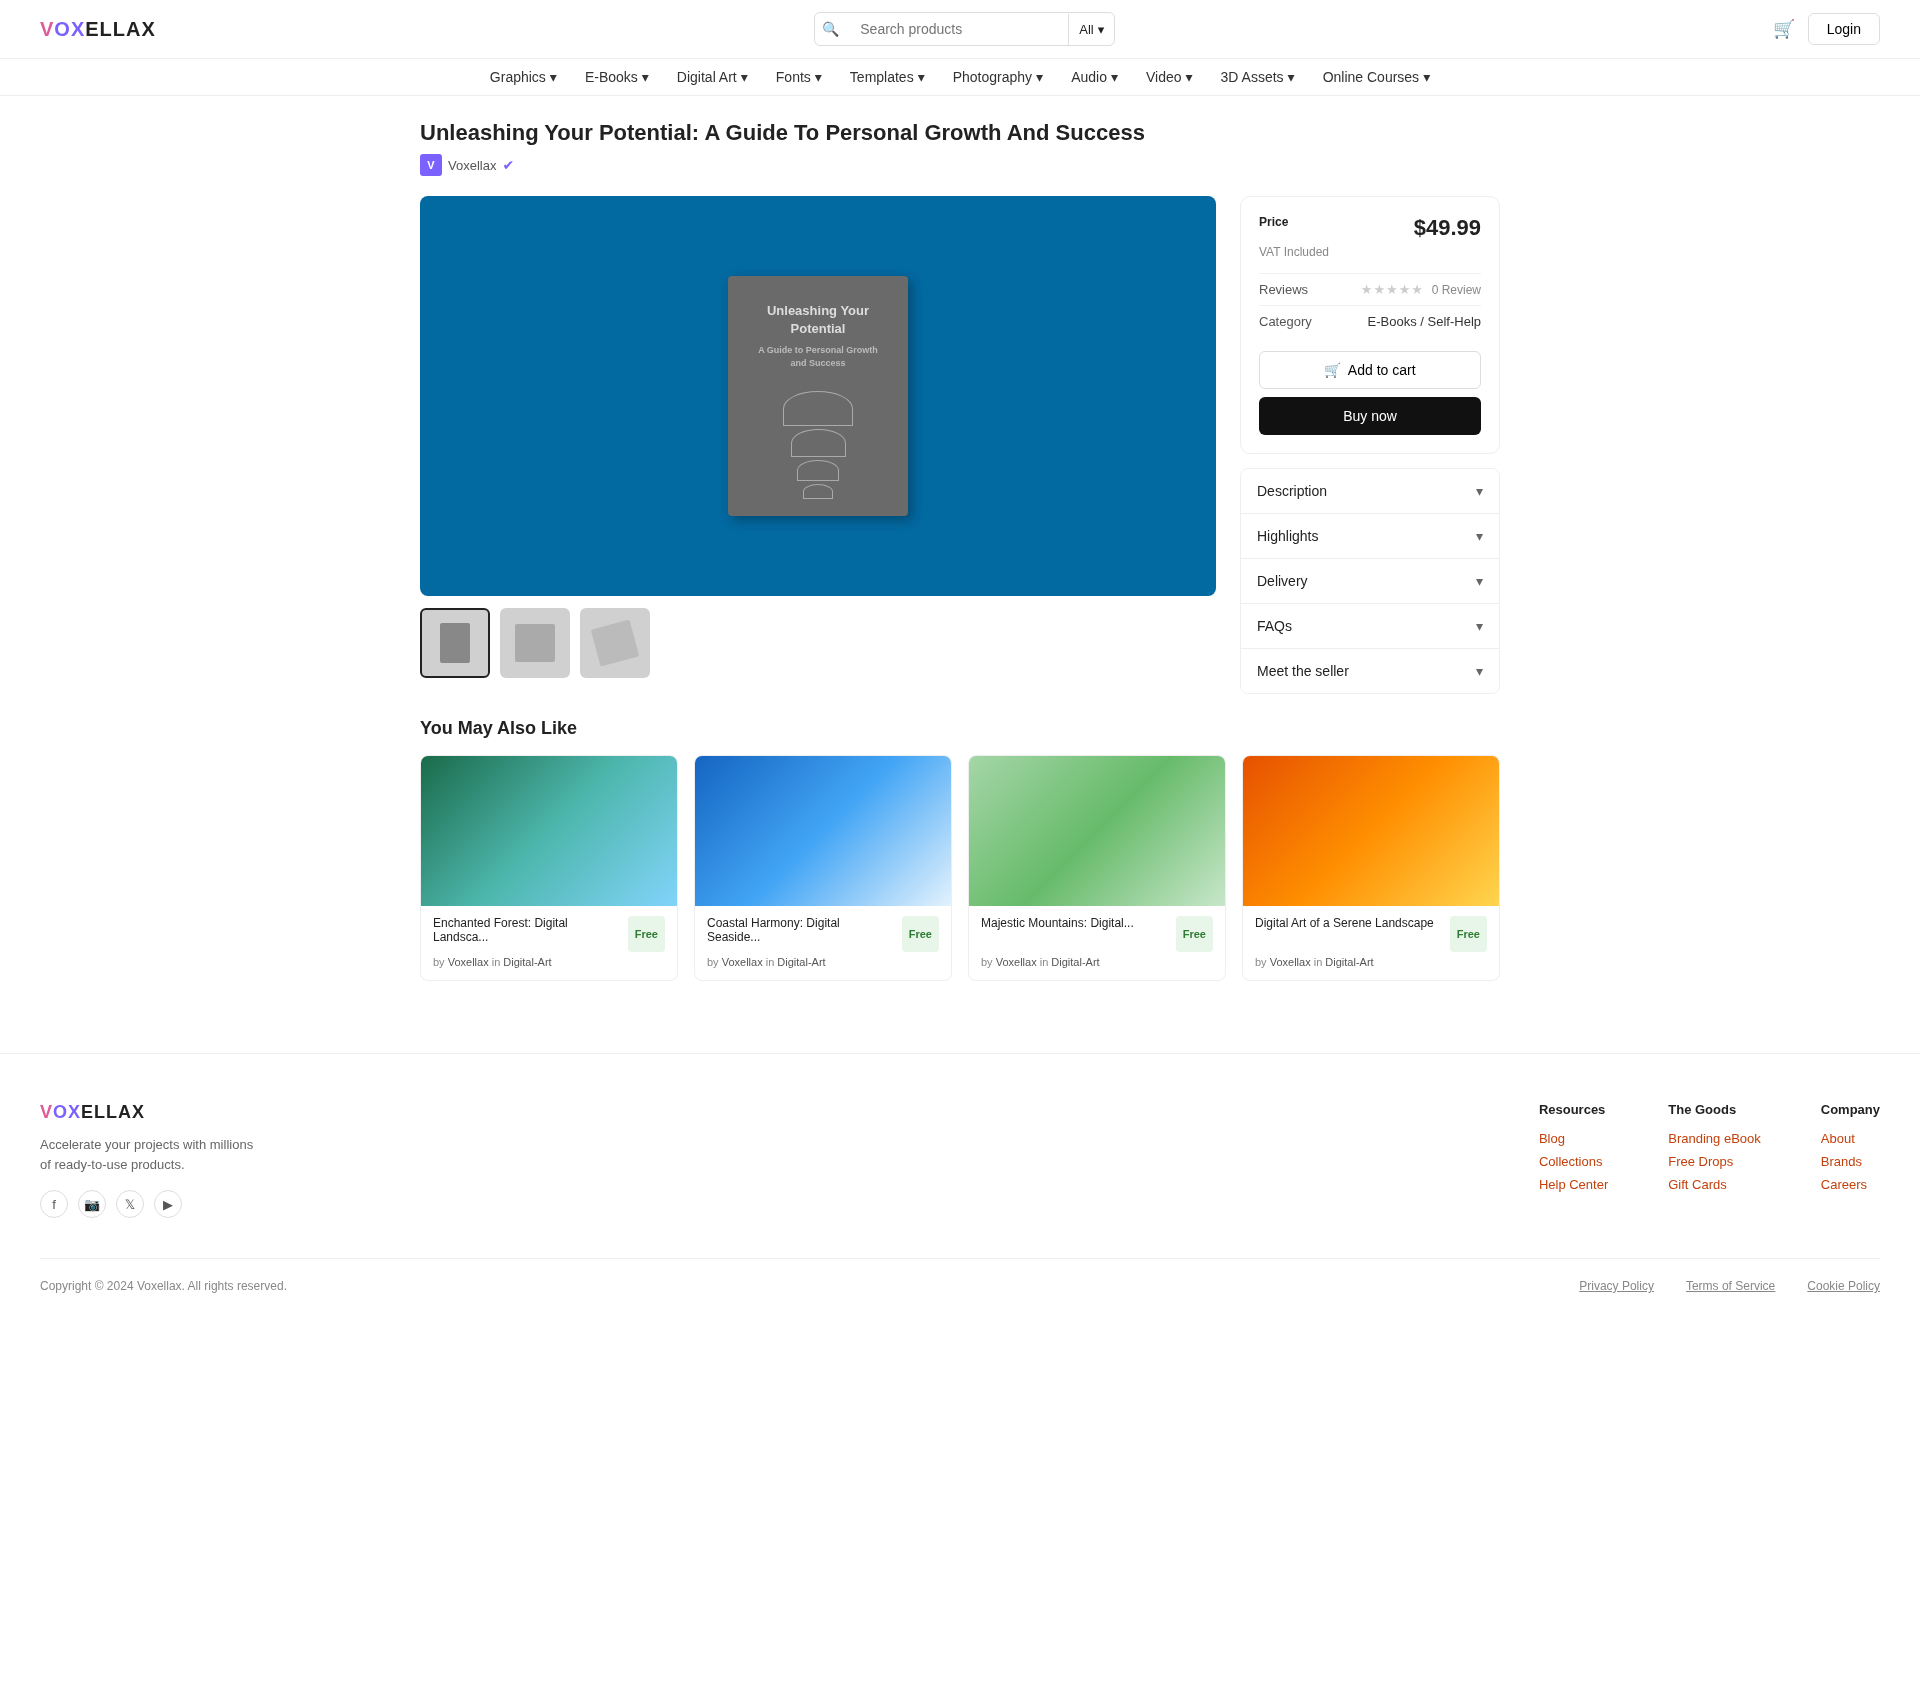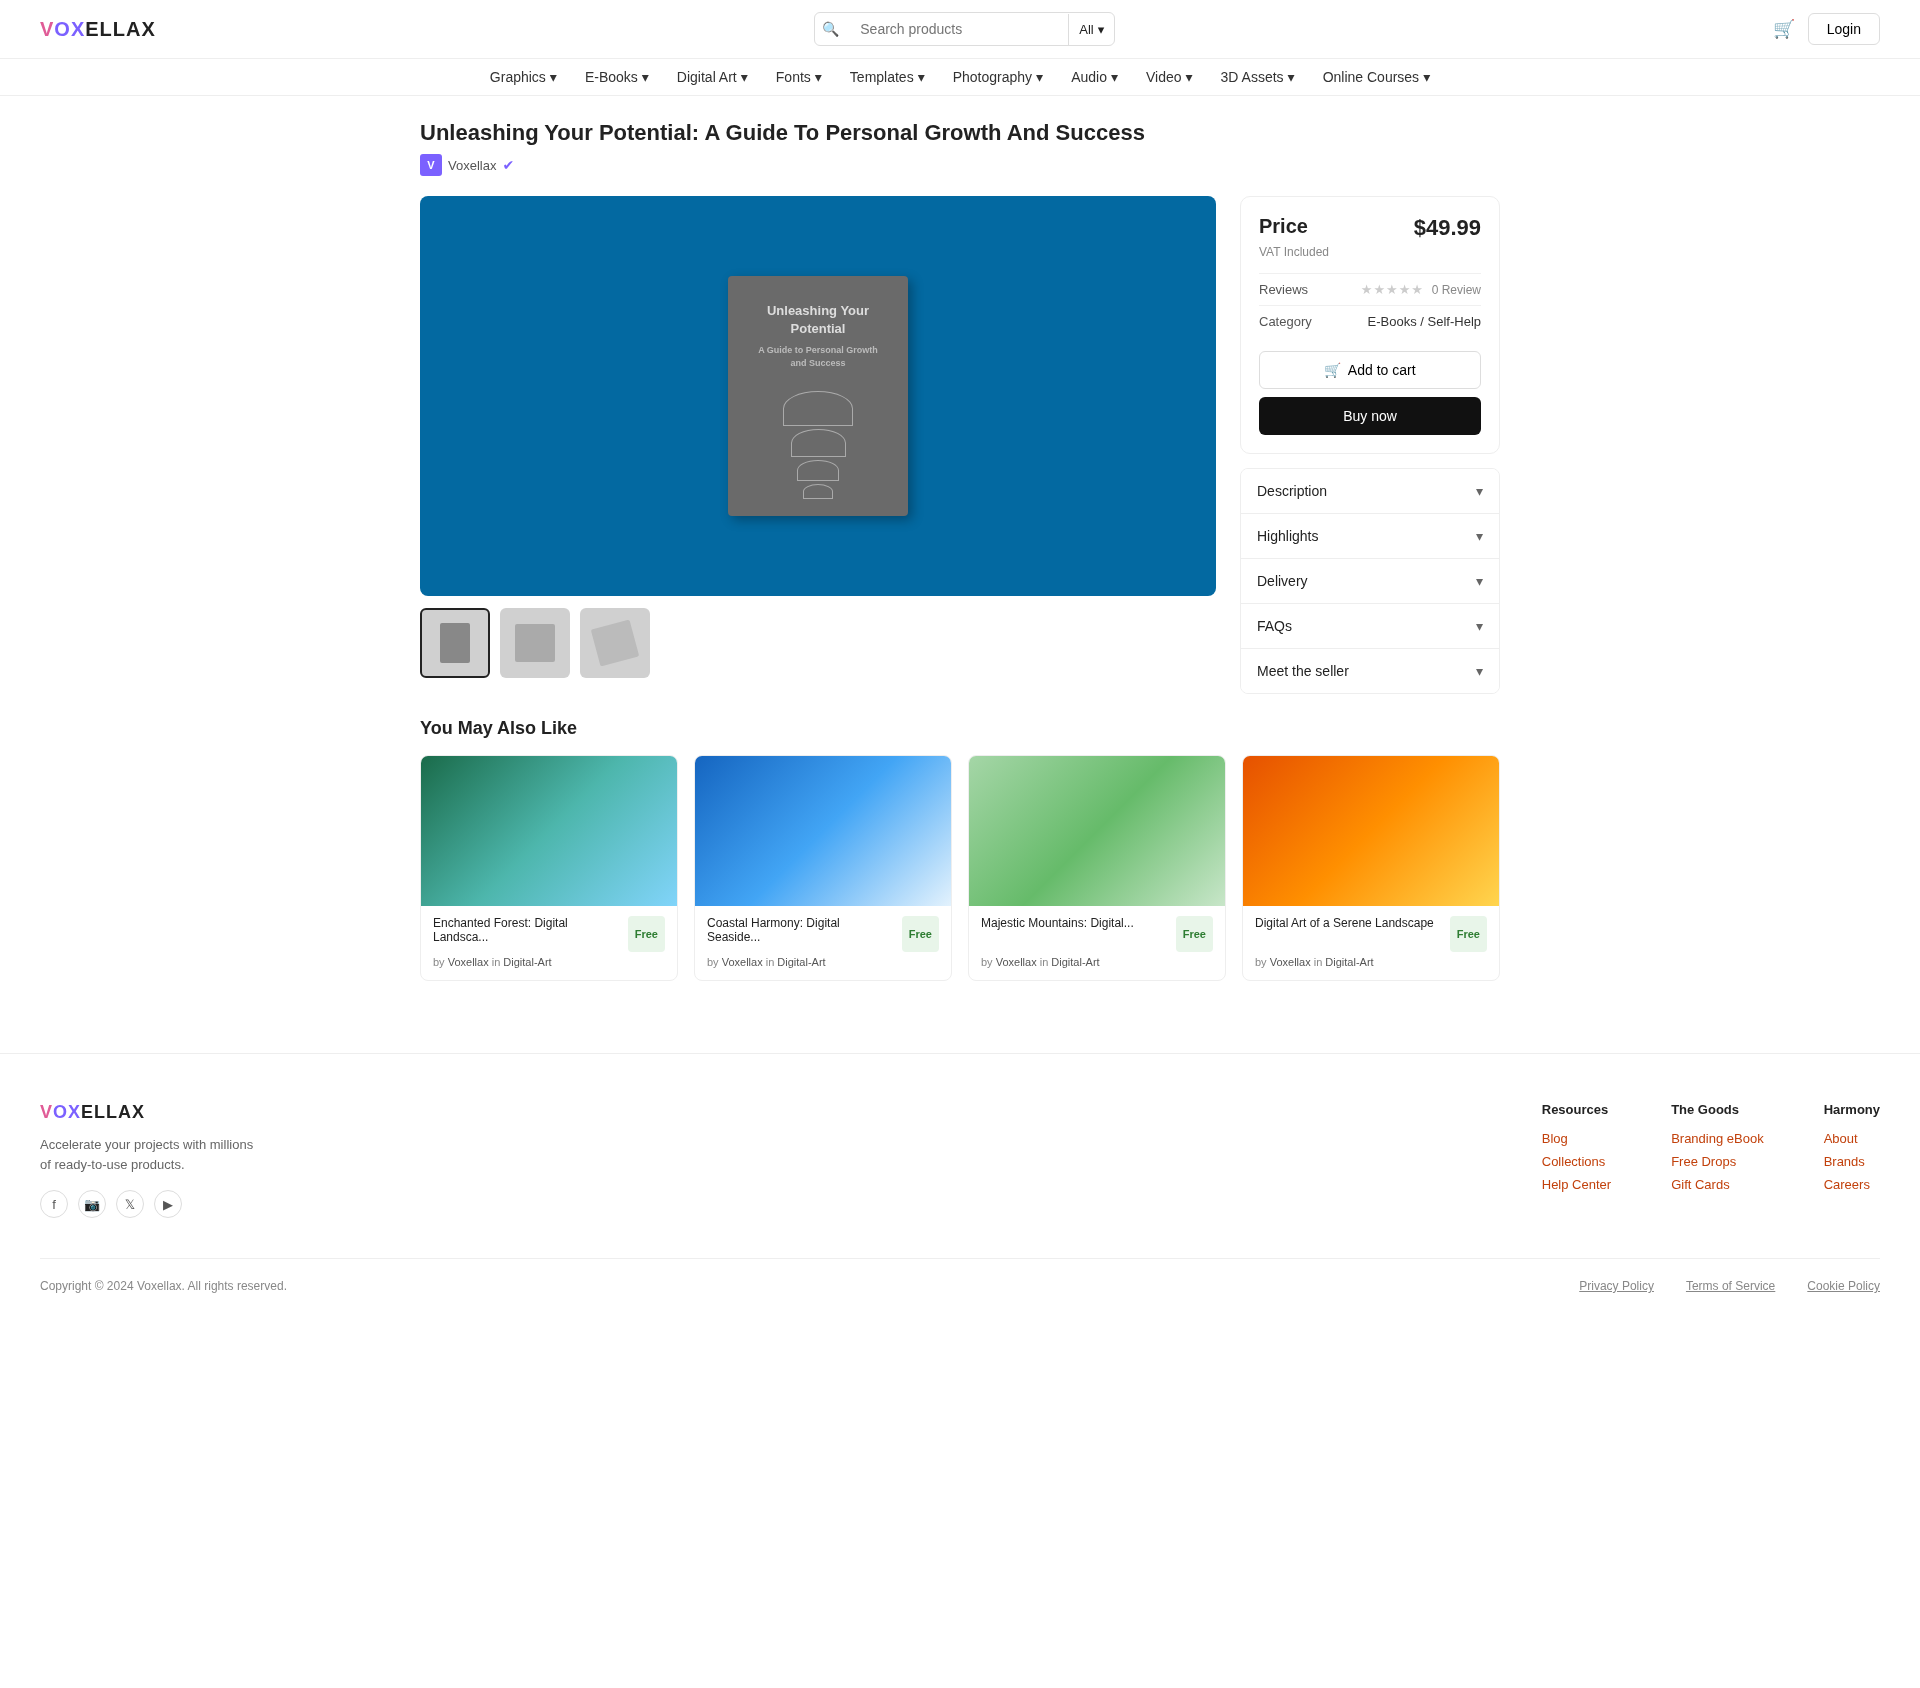"Price" .price-label { font-size: 20px -> 12px }
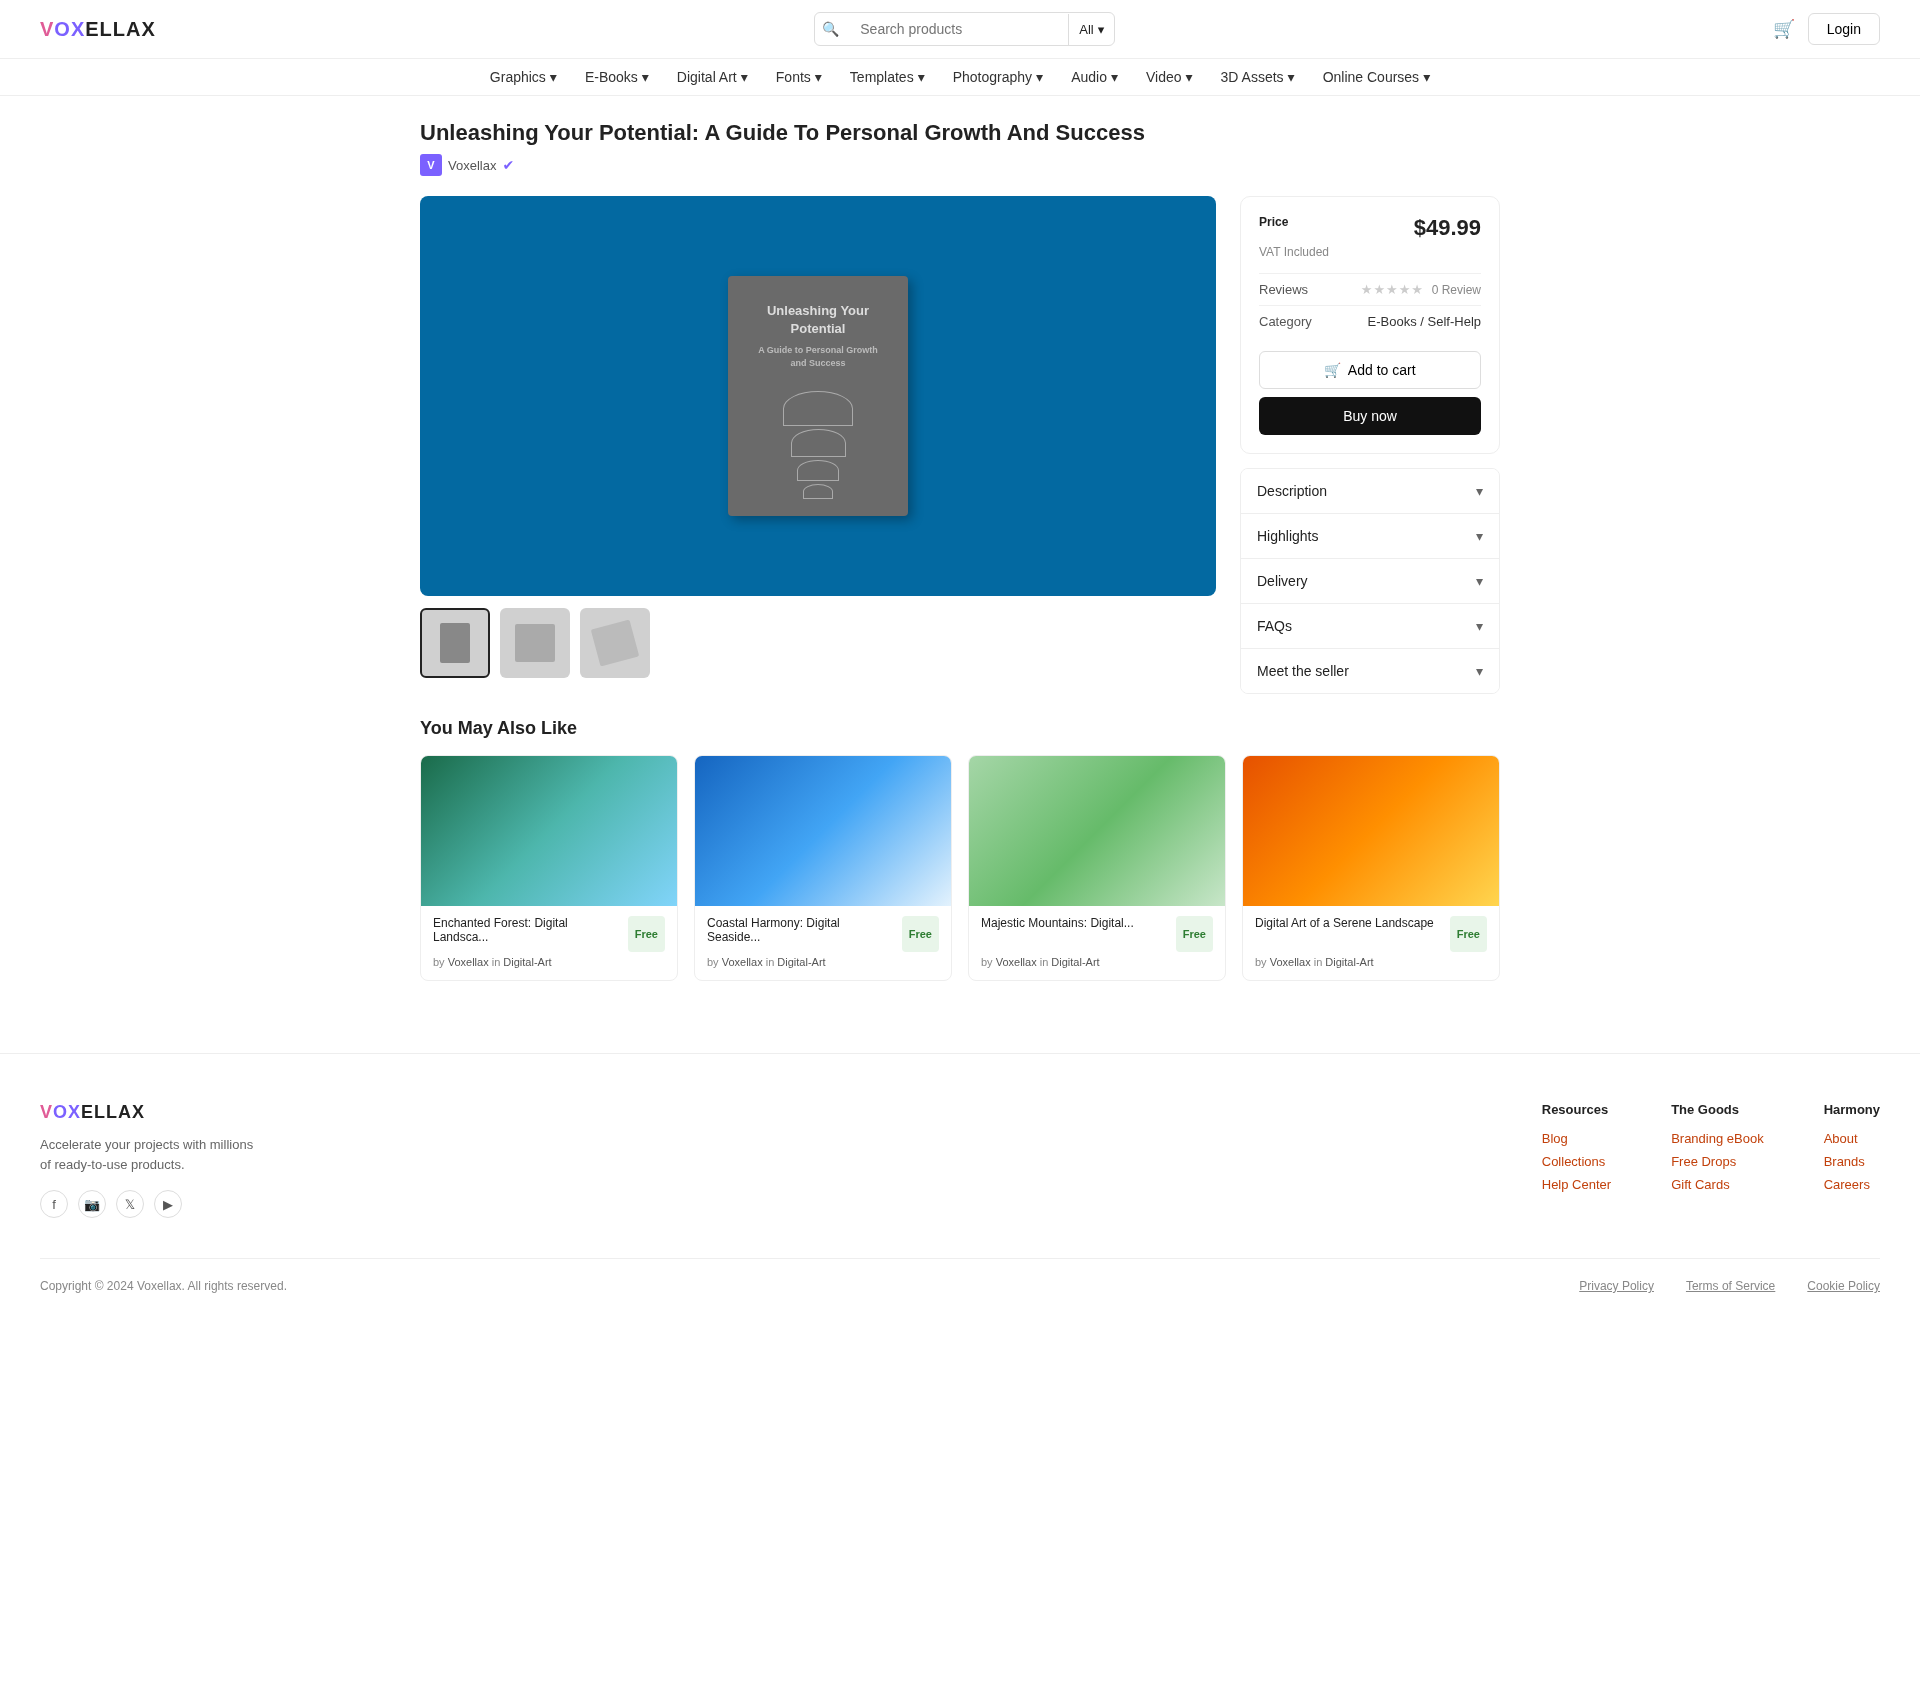"Harmony" h4 { text: Harmony -> Company }
